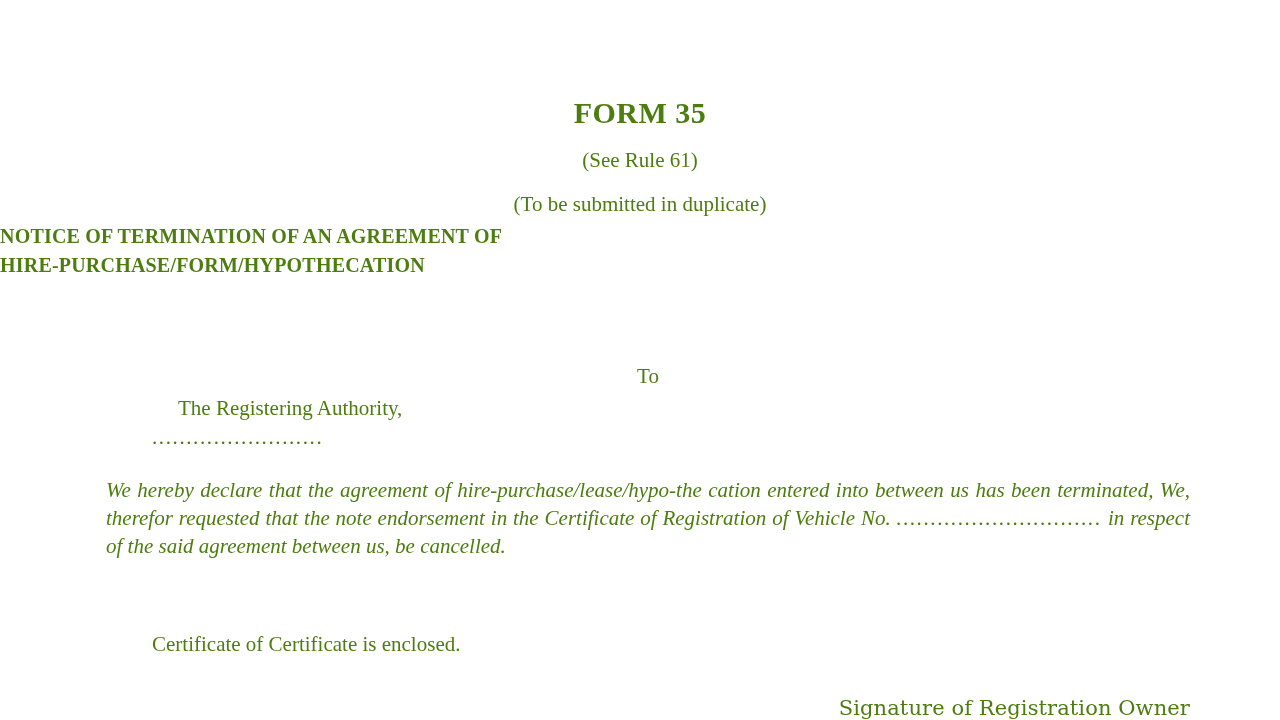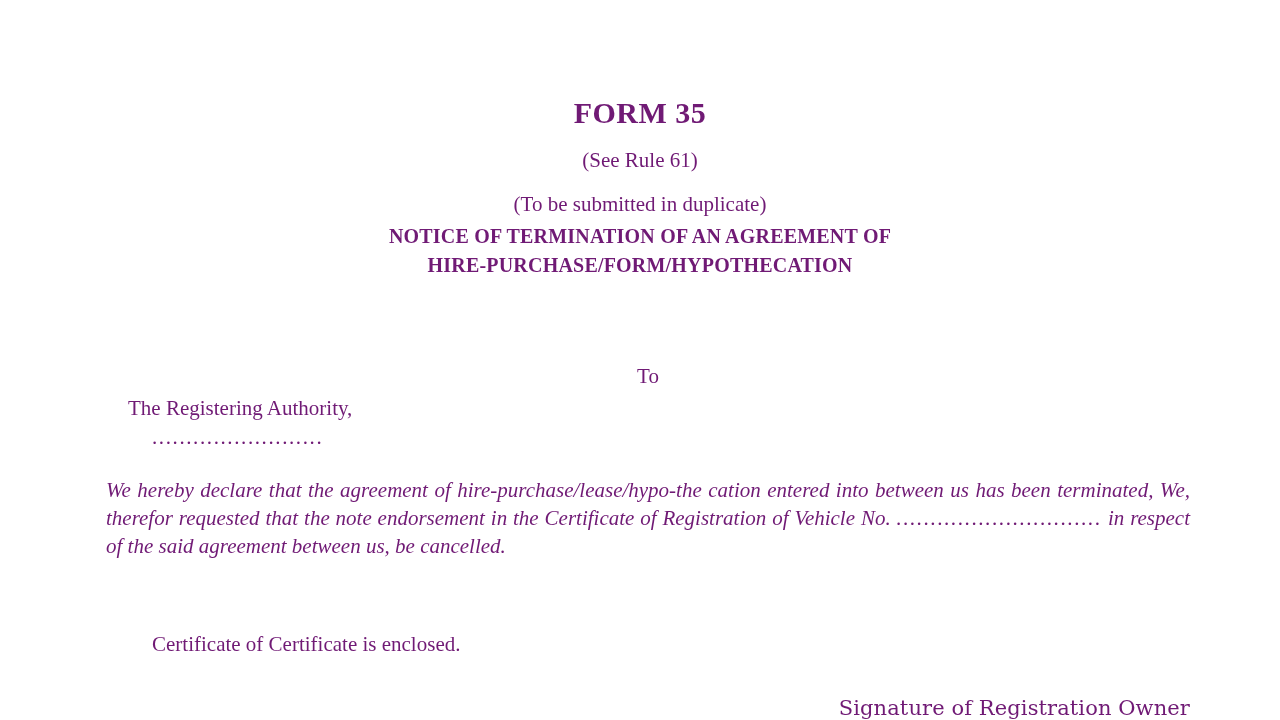"FORM 35" .page { color: #701a75 -> #4d7c0f }
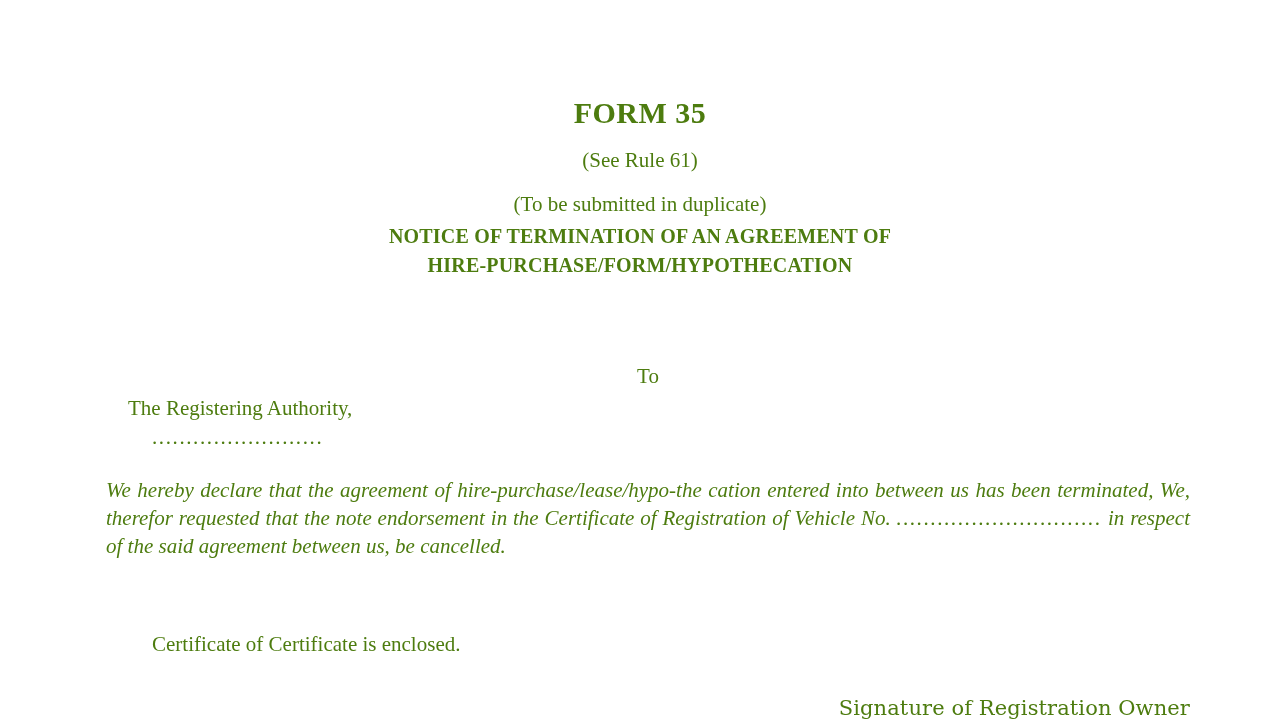"NOTICE OF TERMINATION OF AN" .subject-heading { text-align: center -> none }
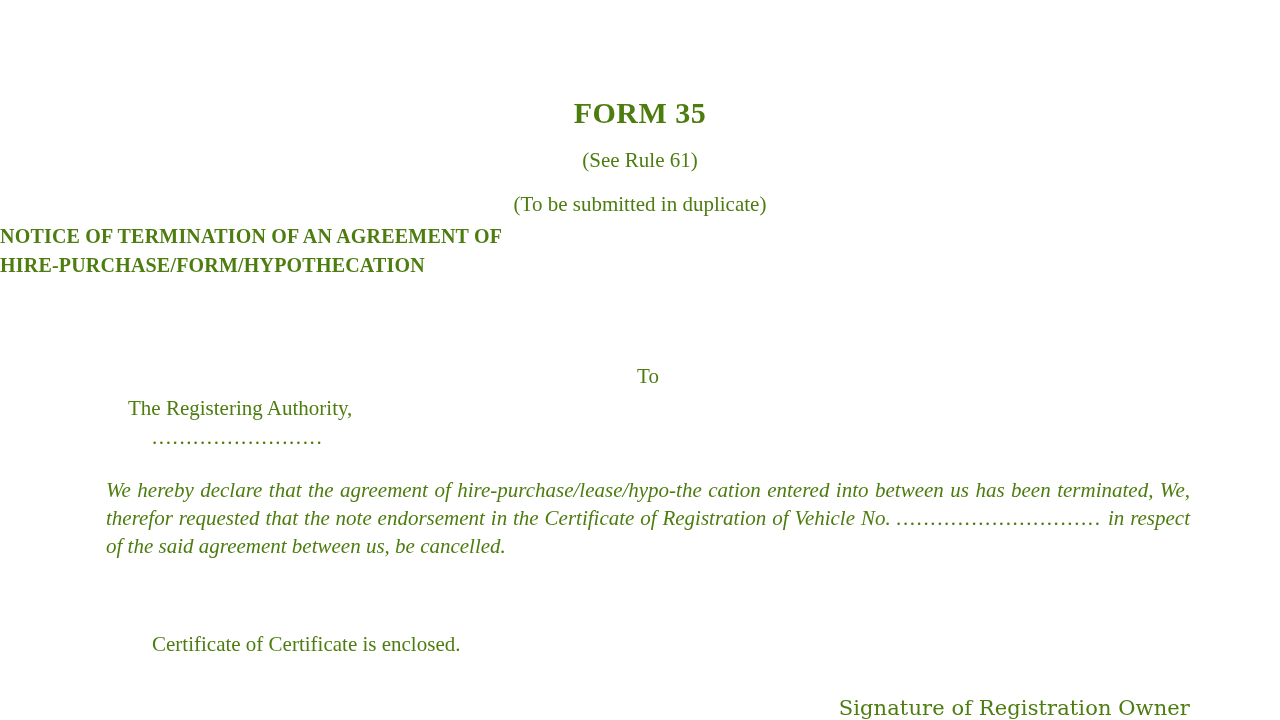"The Registering Authority," .authority-line { margin-left: 22px -> 72px }
